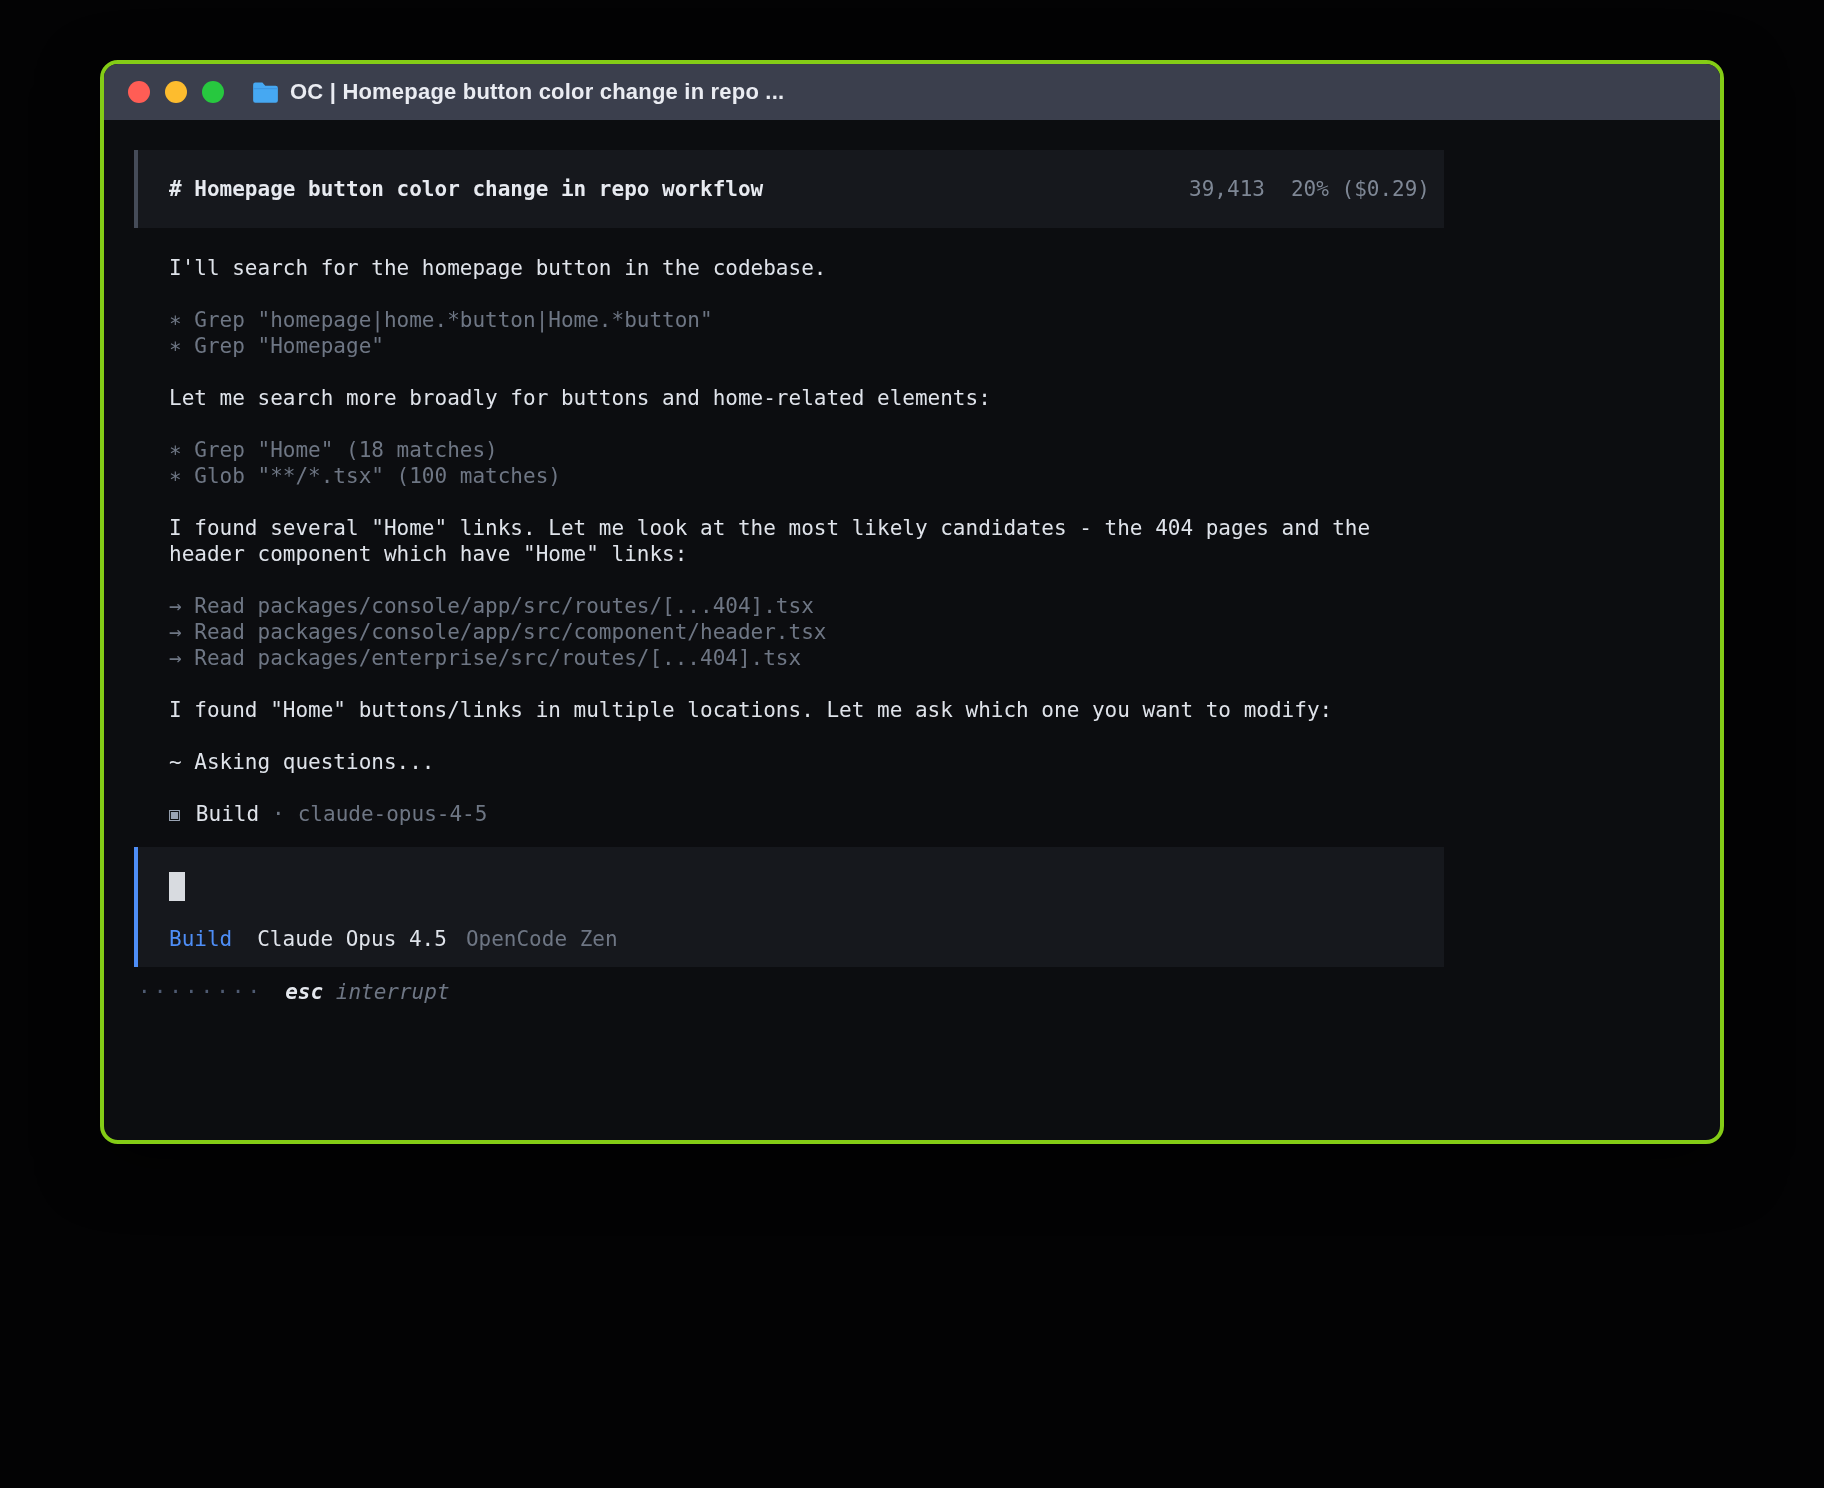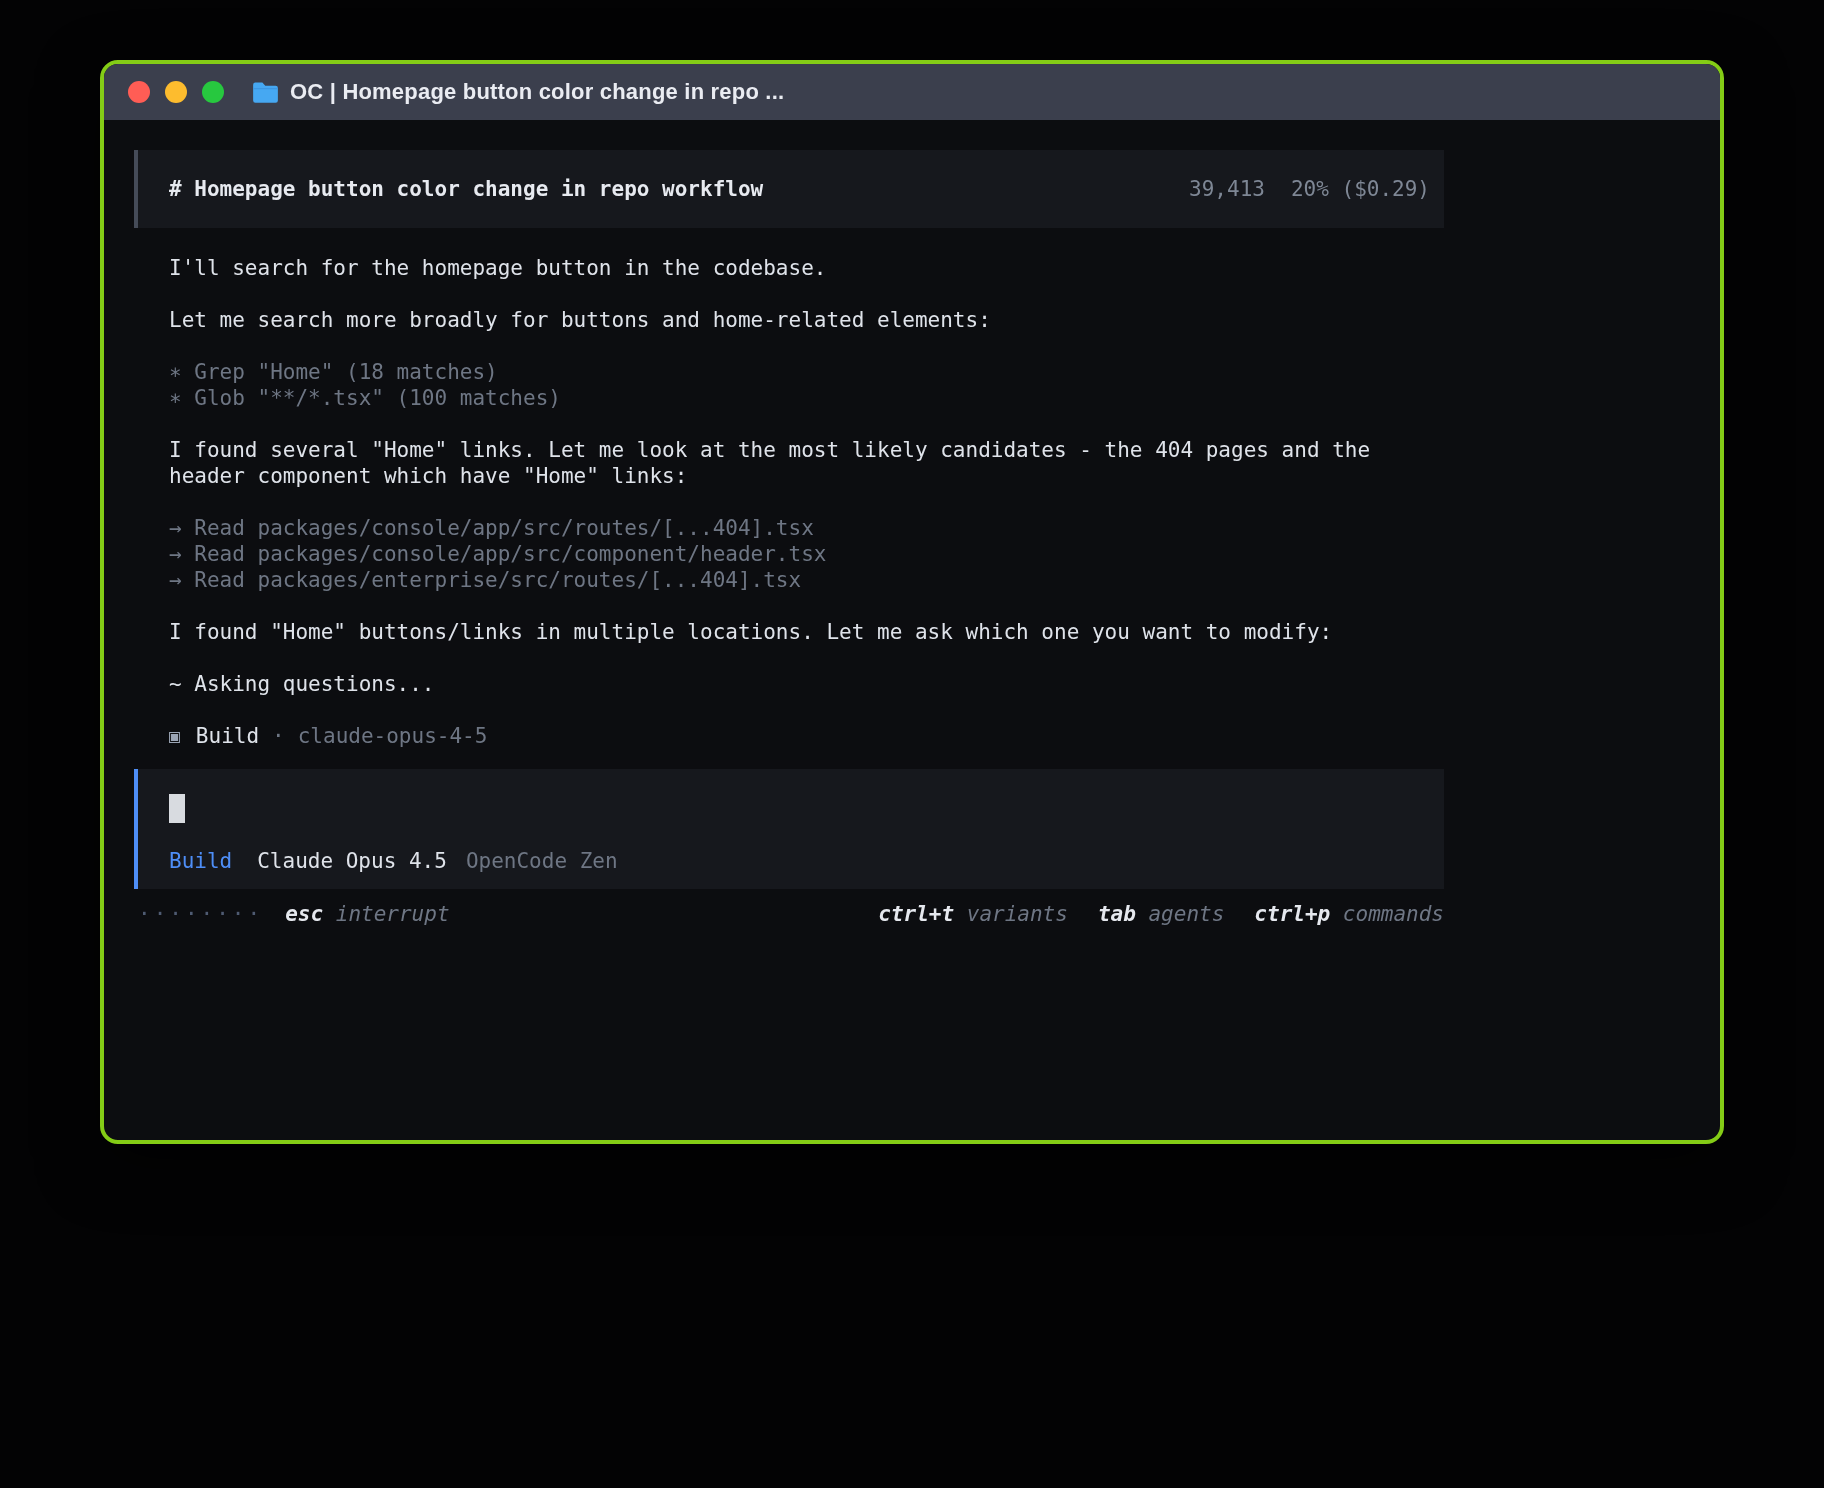"∗ Grep" div.tblock { html: none -> <div> <div>∗ Grep "homepage|home.*button|Home.*button"</div> <div>∗ Grep "Homepage"</div> </div> }
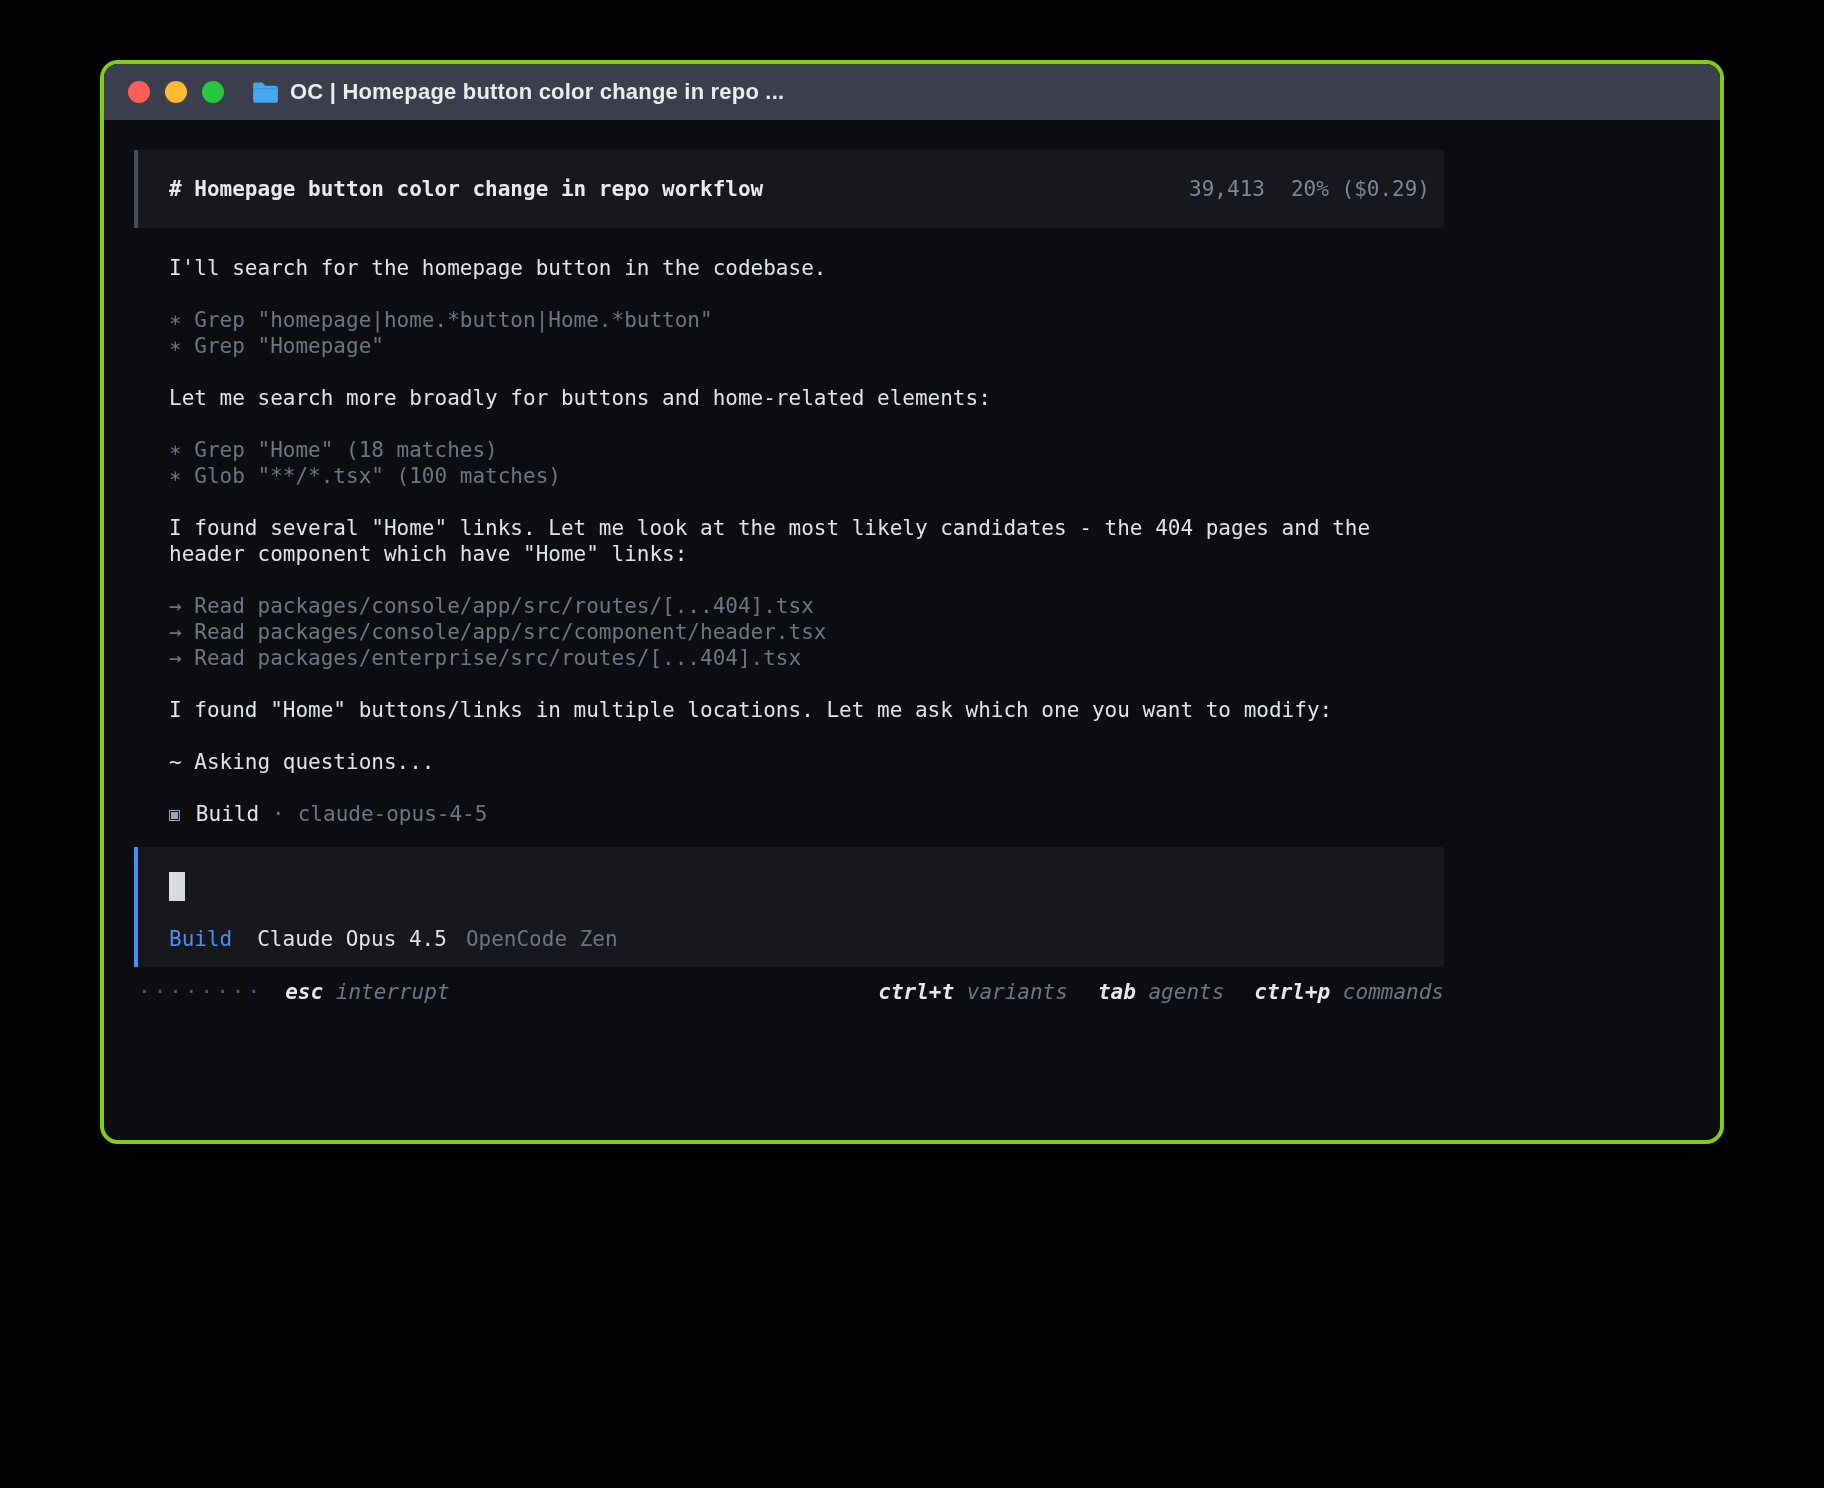"ctrl+t variants" div.hints-right { html: <div> <span><span>ctrl+t</span><span> variants</span></span> <span><span>tab</span><span> agents</span></span> <span><span>ctrl+p</span><span> commands</span></span> </div> -> none }
